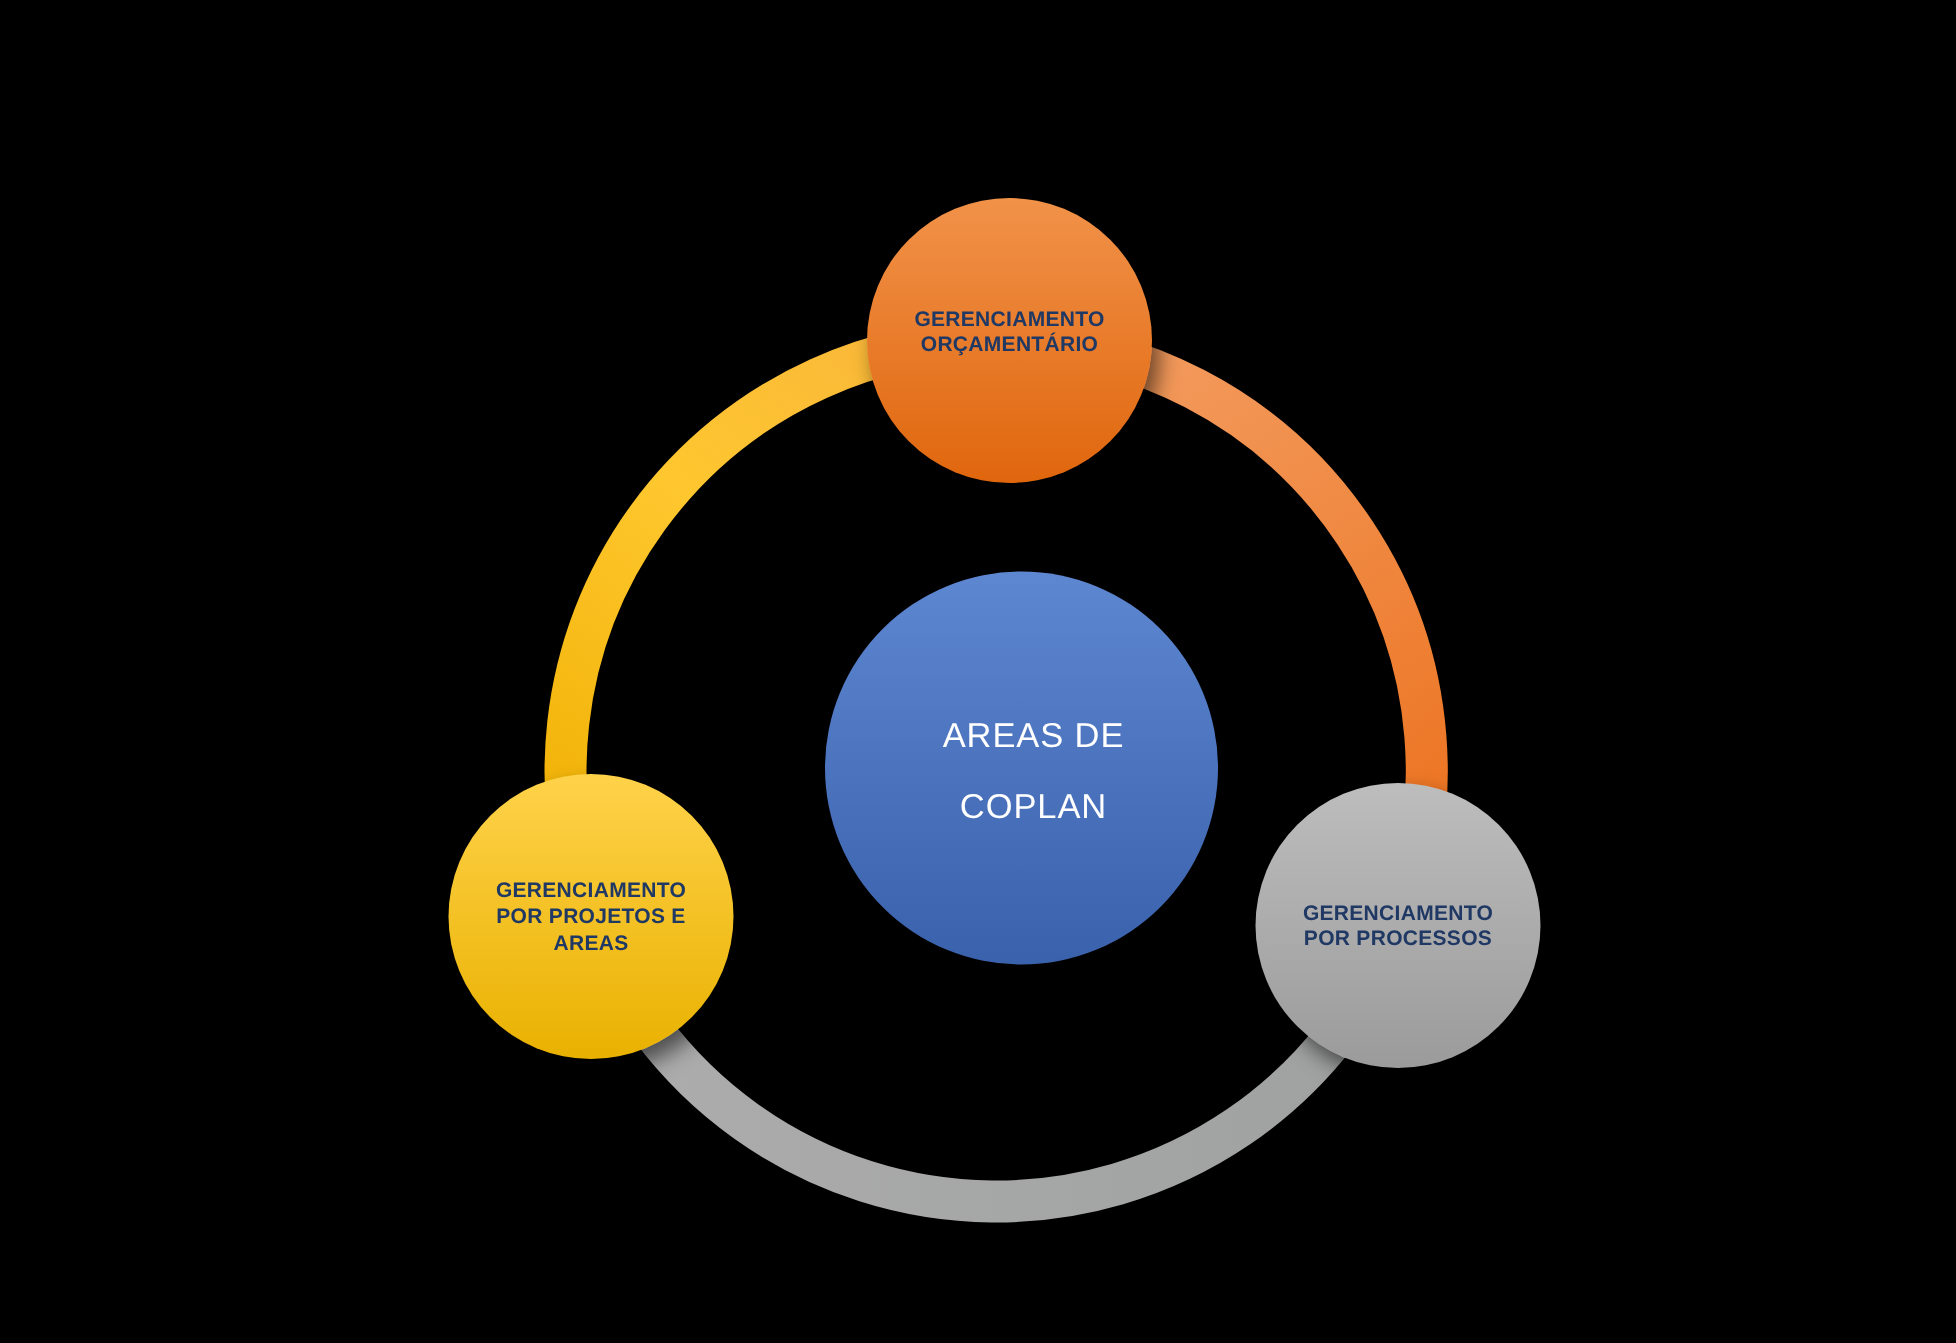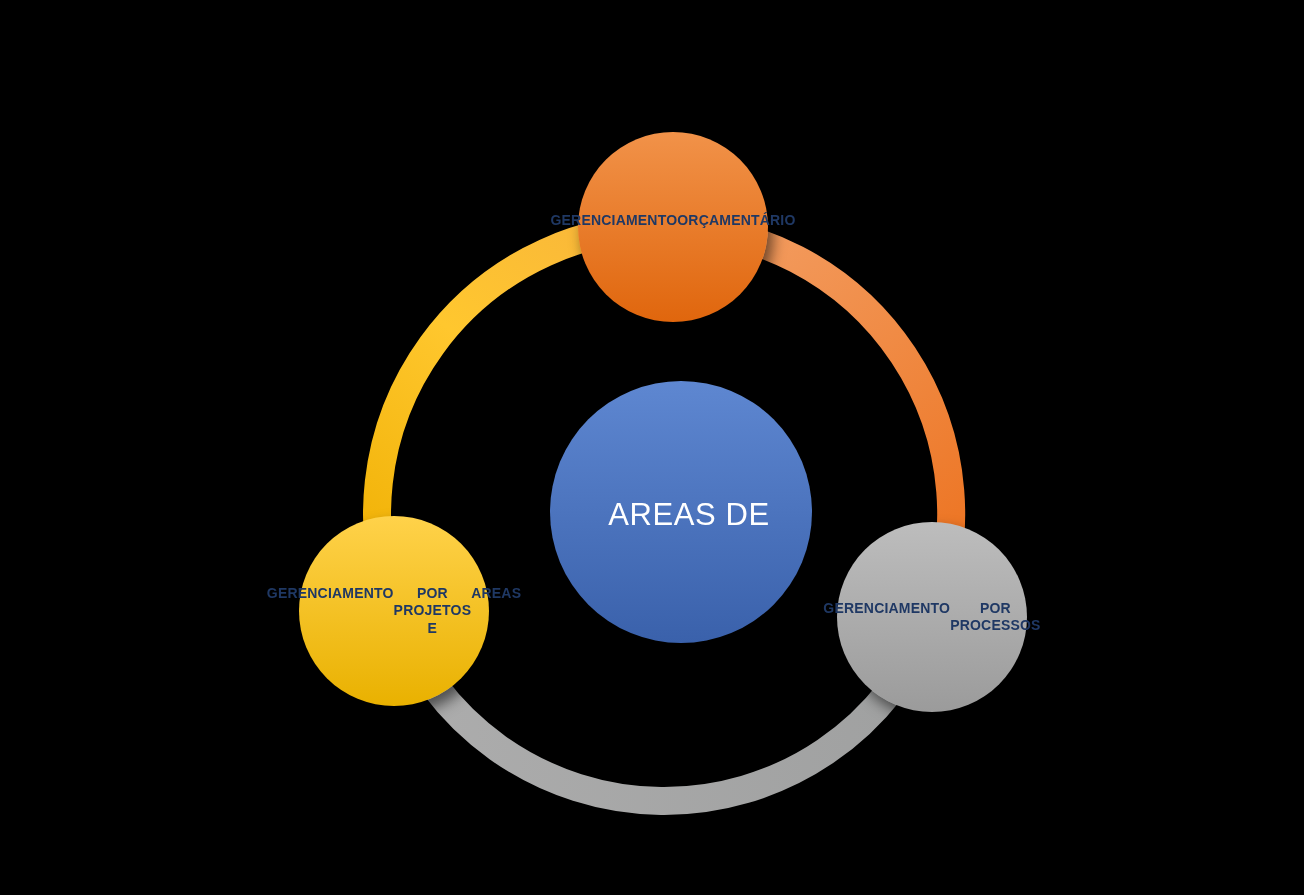"GERENCIAMENTO" .node-label { flex-direction: row -> column }
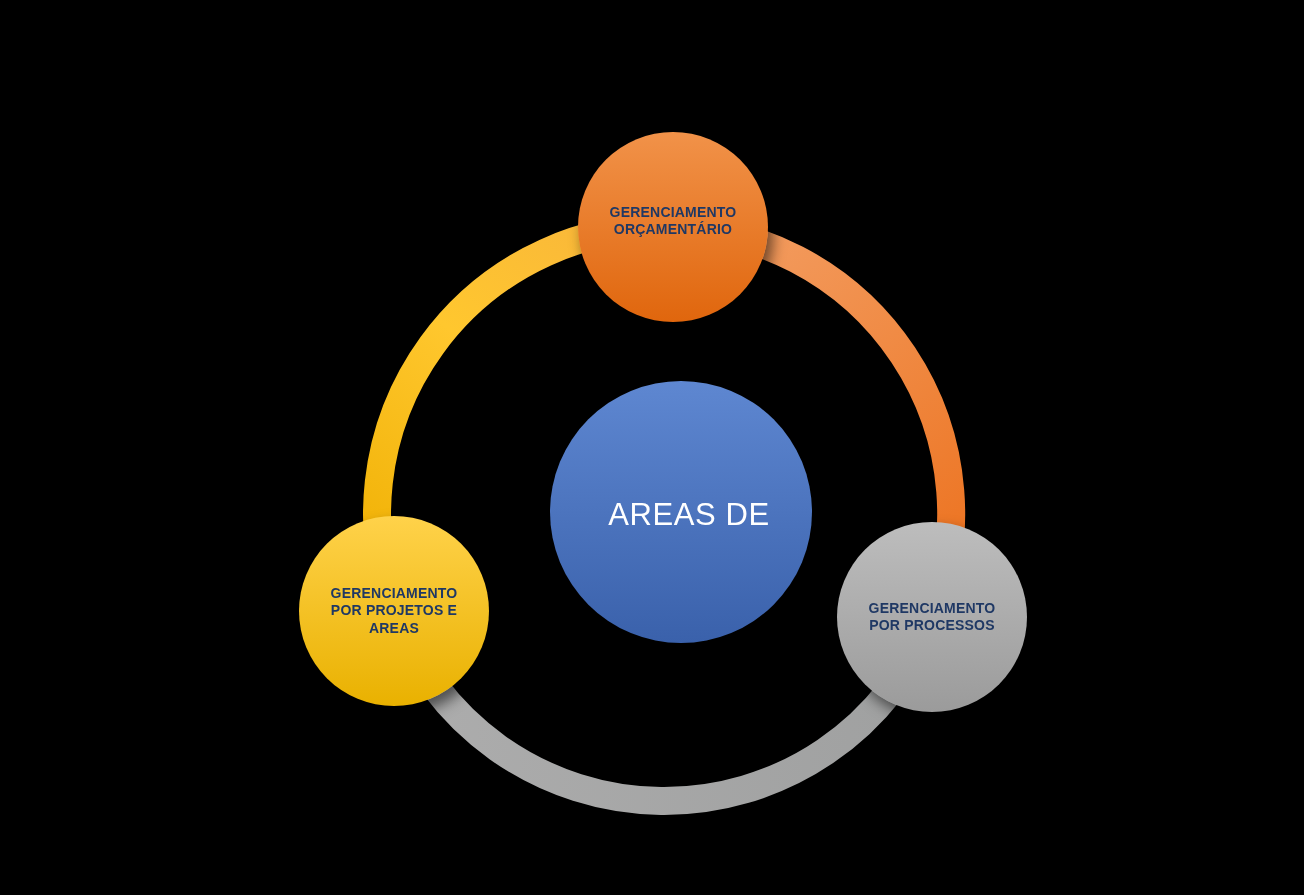"AREAS DE" .center-title { font-size: 31px -> 23px }
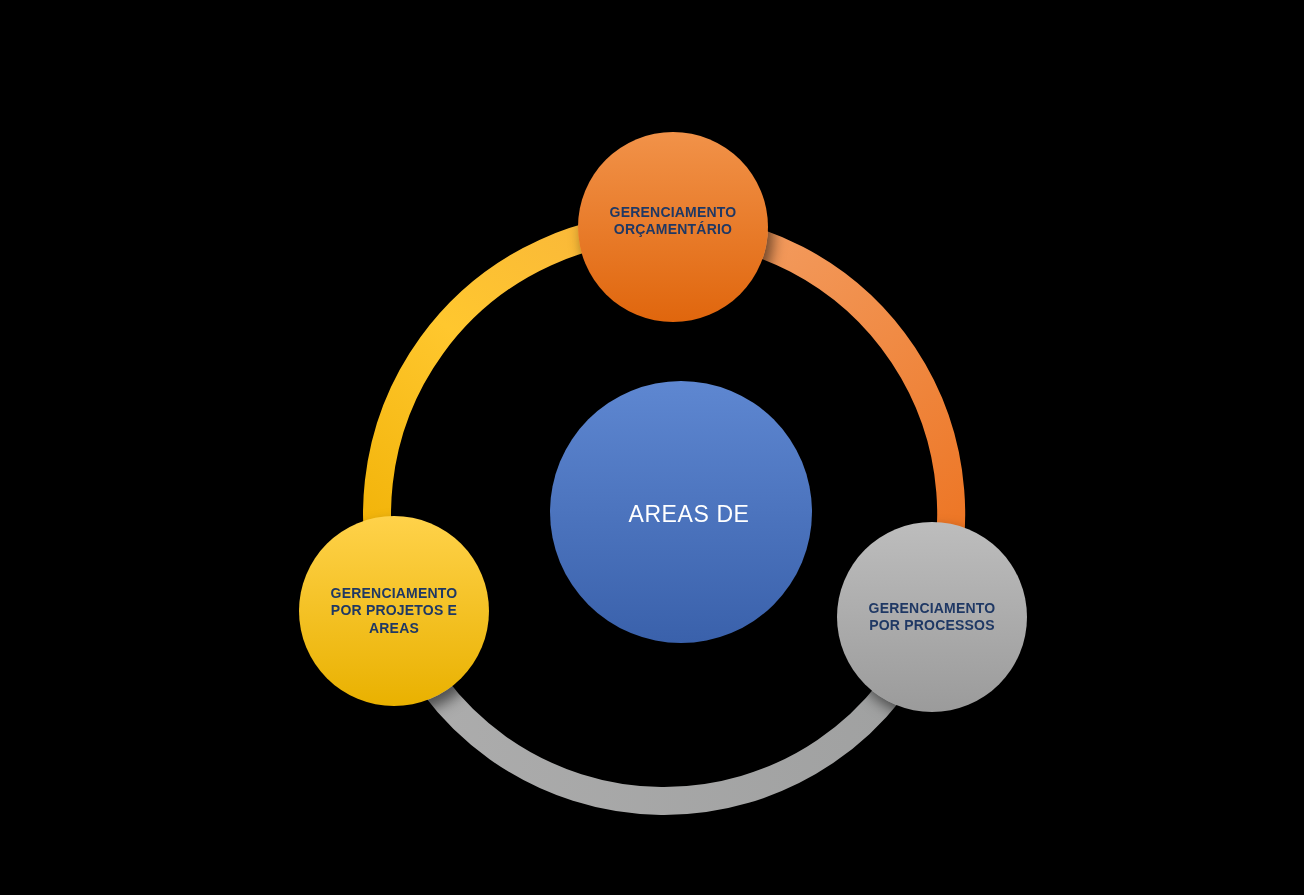"COPLAN" span { html: none -> <span>COPLAN</span> }
